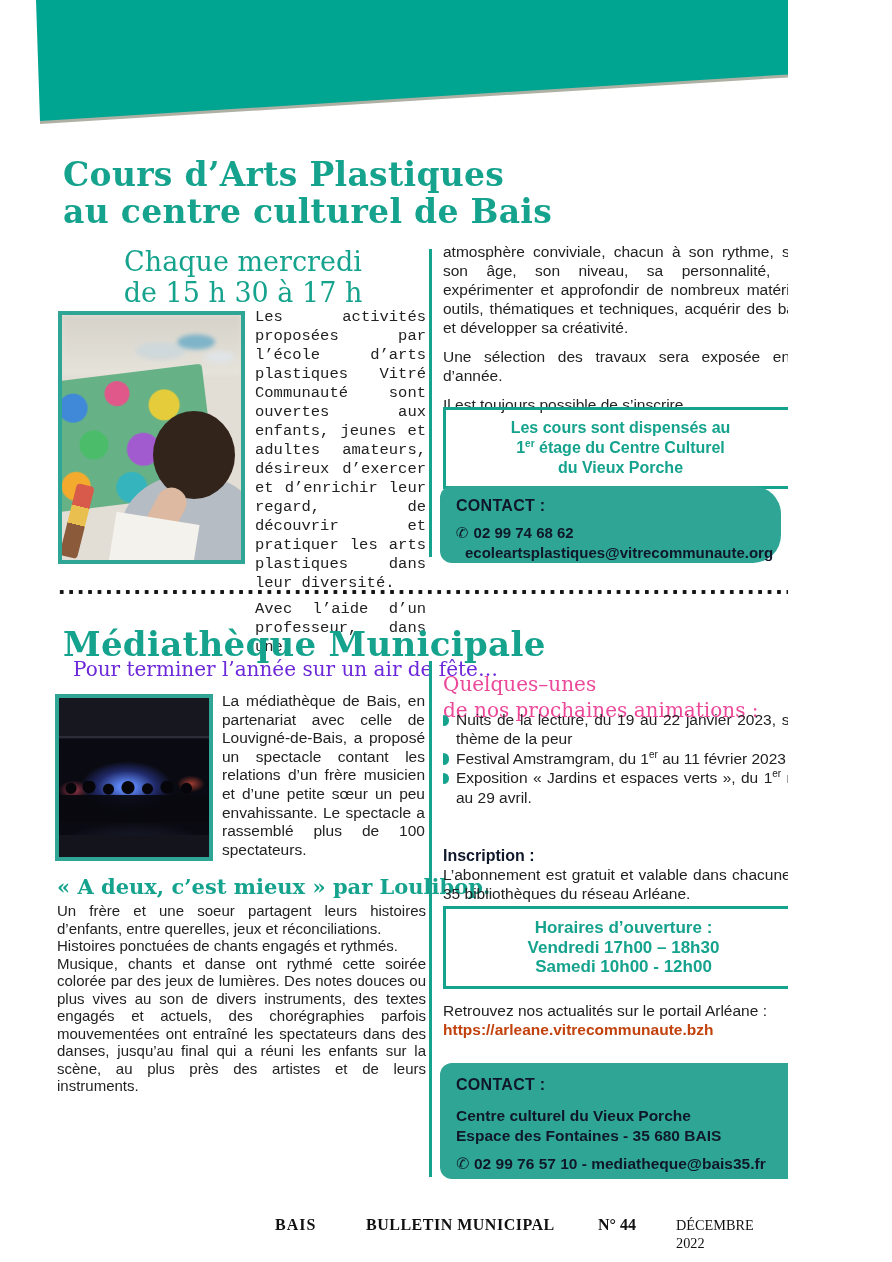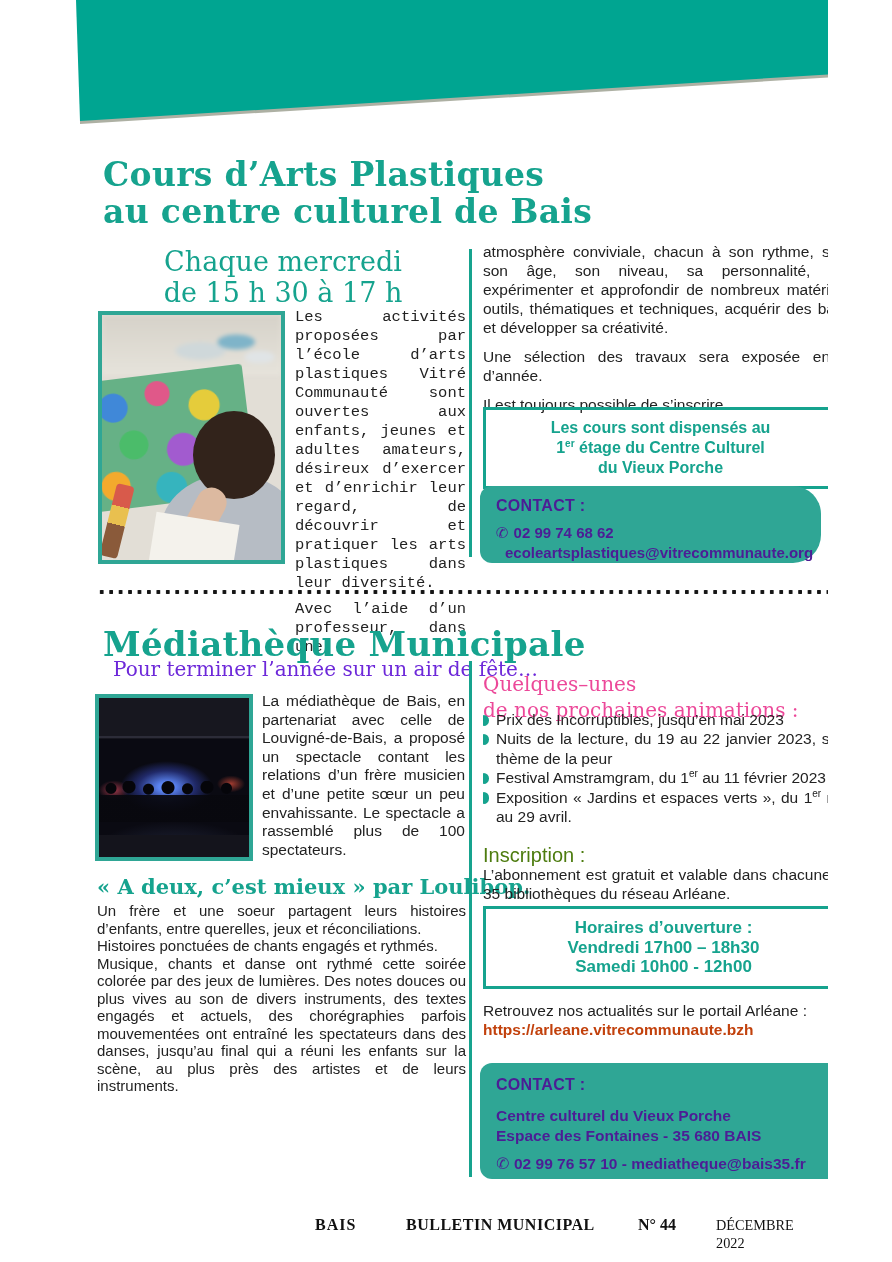"Cours d’Arts Plastiques" .page { margin-left: 40px -> none }
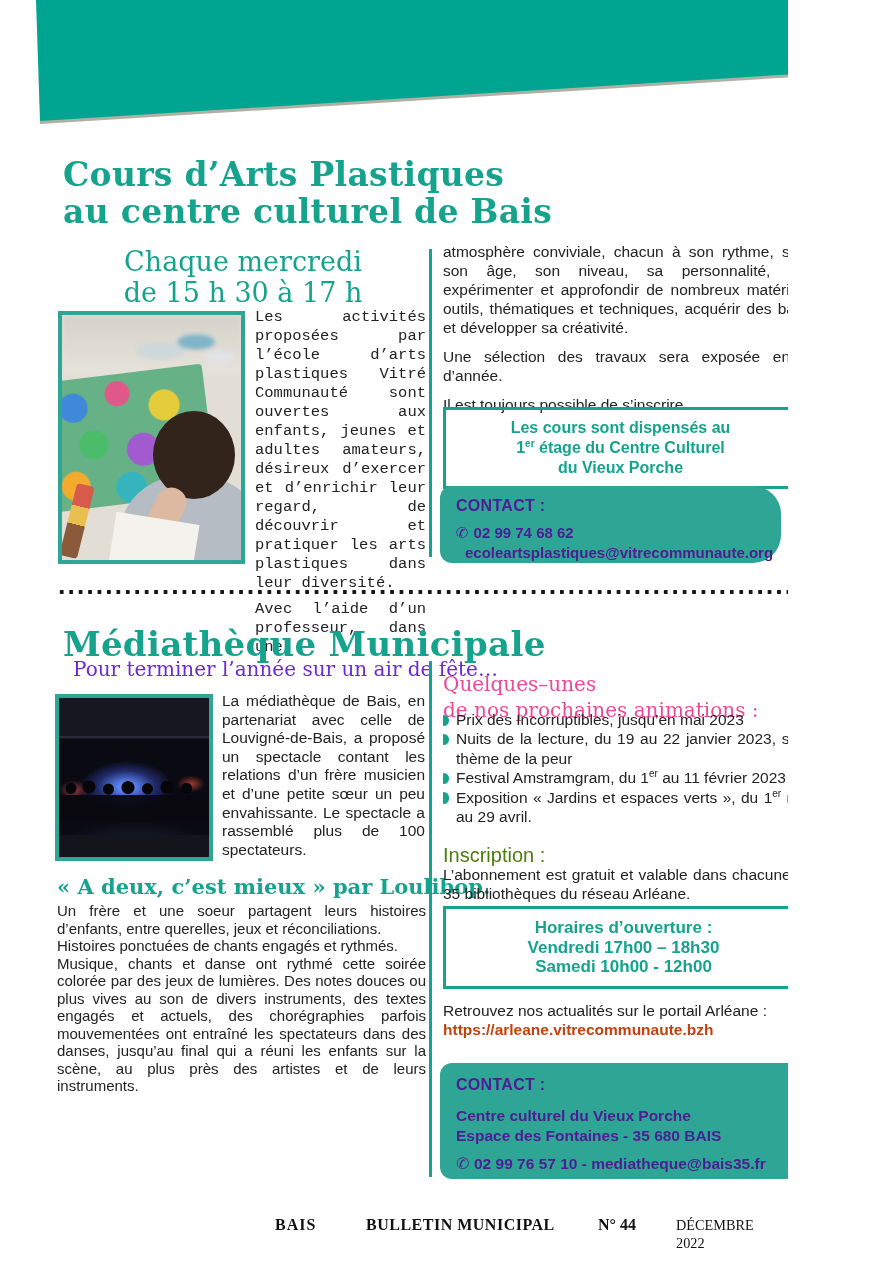"CONTACT :" .contact-box { color: #4c1d95 -> #0f172a }
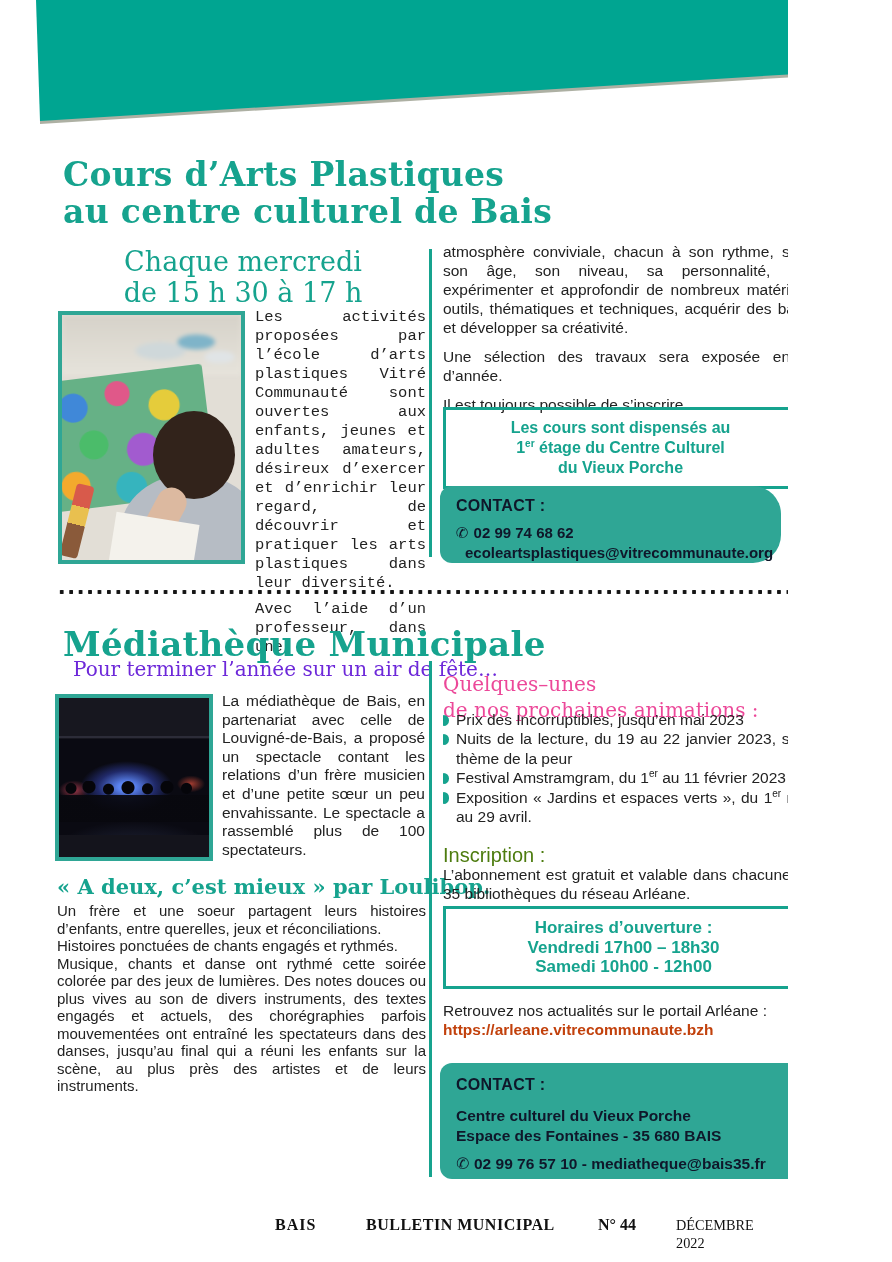"Prix des Incorruptibles, jusqu’en mai" li { html: <li><span>Prix des Incorruptibles, jusqu’en mai 2023</span><sup></sup><span></span></li> -> none }
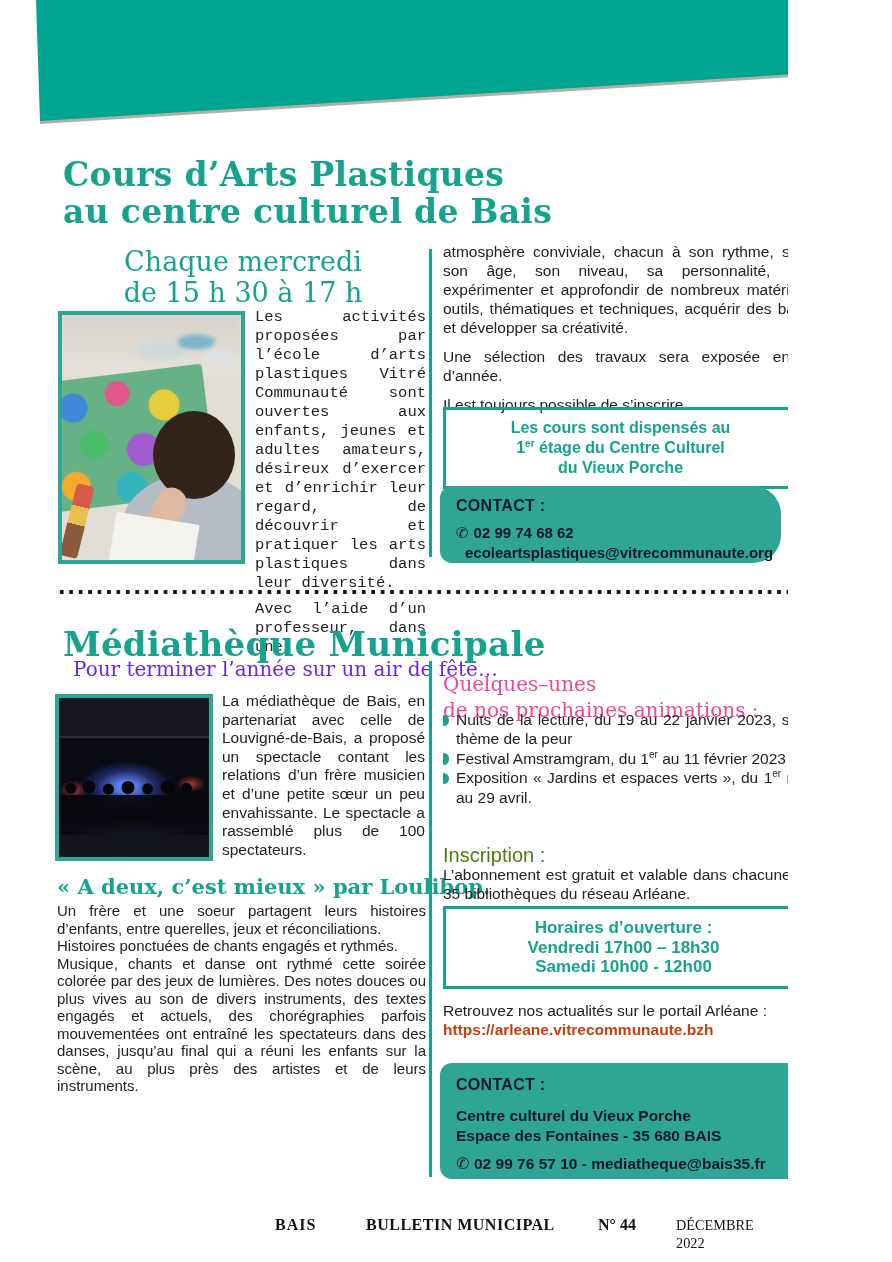"Inscription :" .inscription .label { color: #4d7c0f -> #0f172a; font-size: 20px -> 16px; font-weight: 400 -> 700 }
